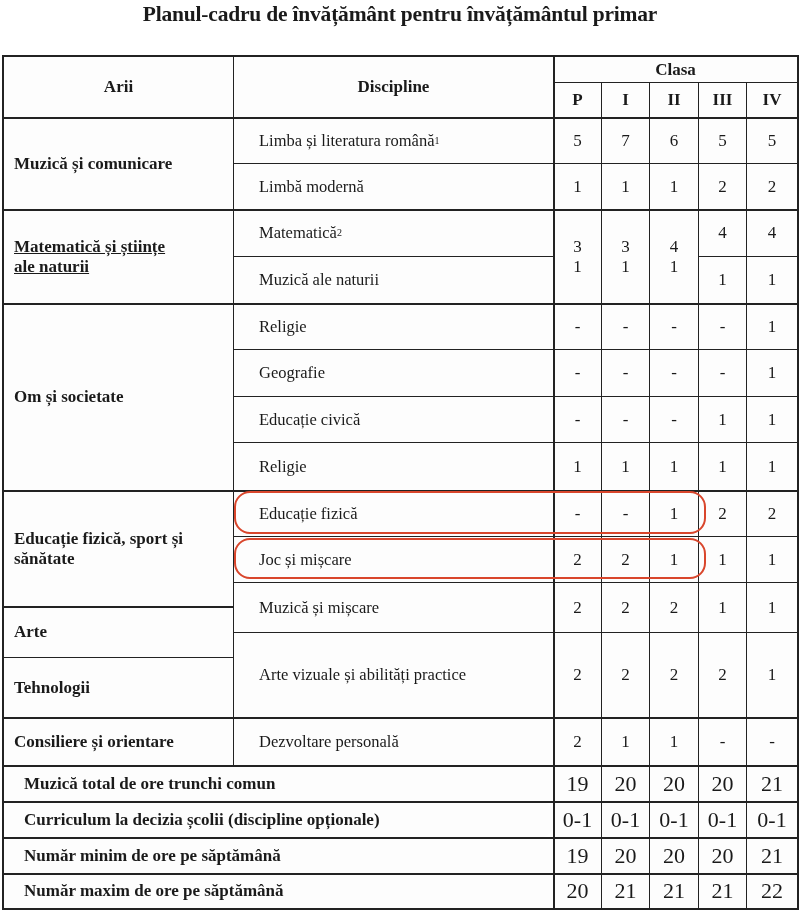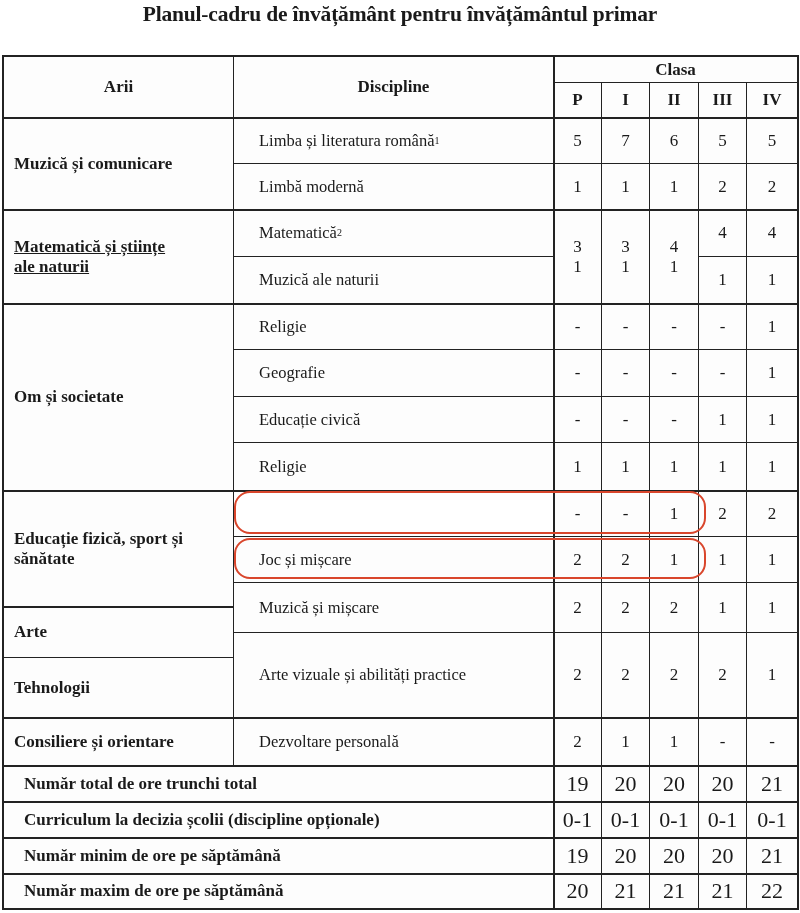"Educație fizică" div.cell { html: none -> <div>Educație fizică</div> }
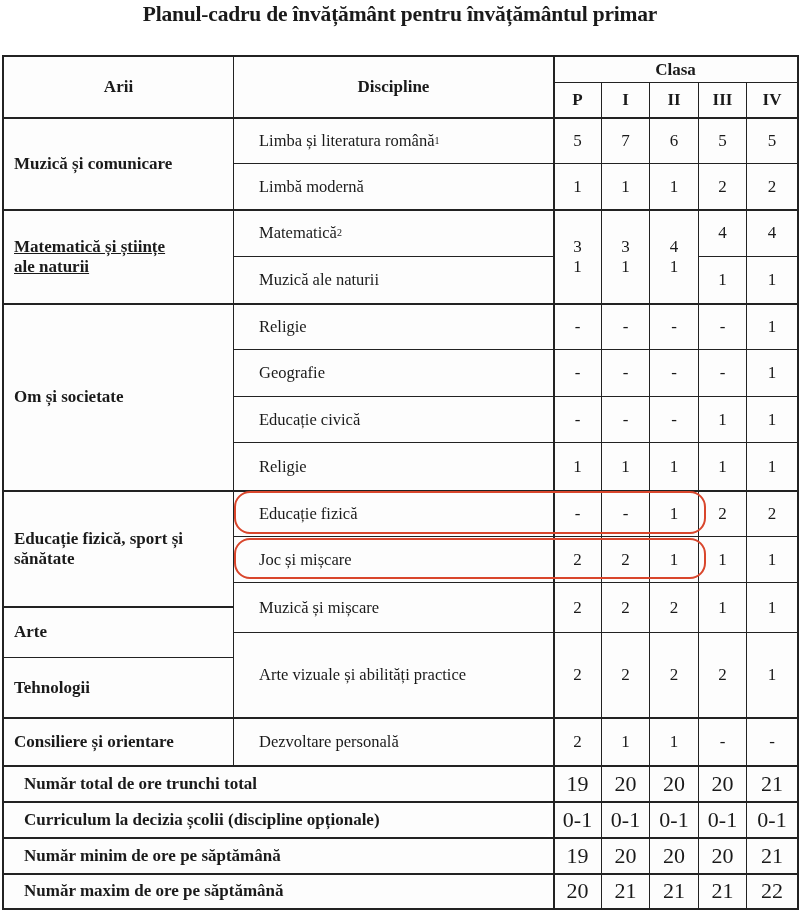"Număr total de ore trunchi" div.cell { text: Număr total de ore trunchi total -> Muzică total de ore trunchi comun }
